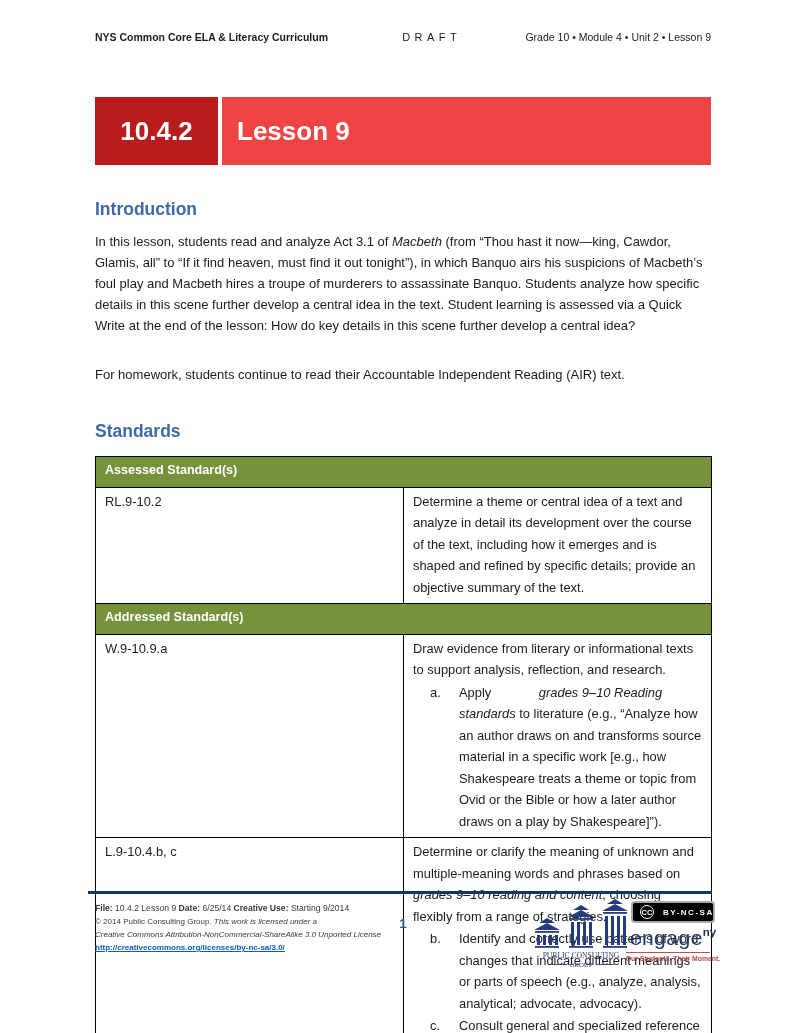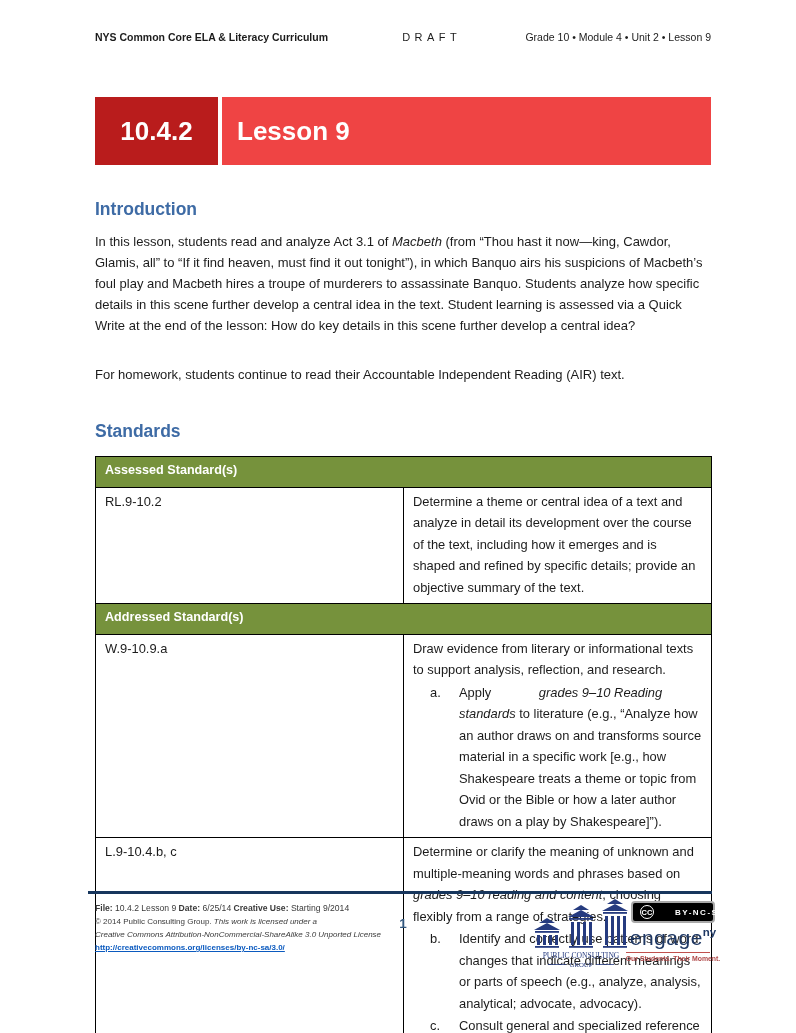"CC" .cc-badge { gap: 21px -> 9px }
